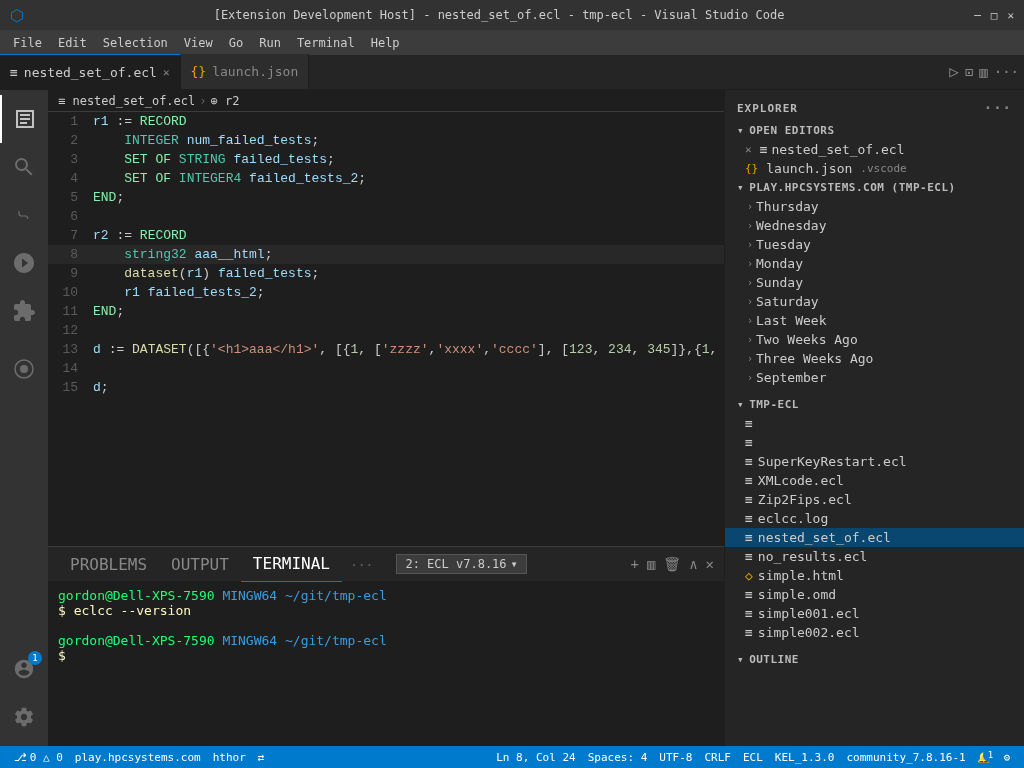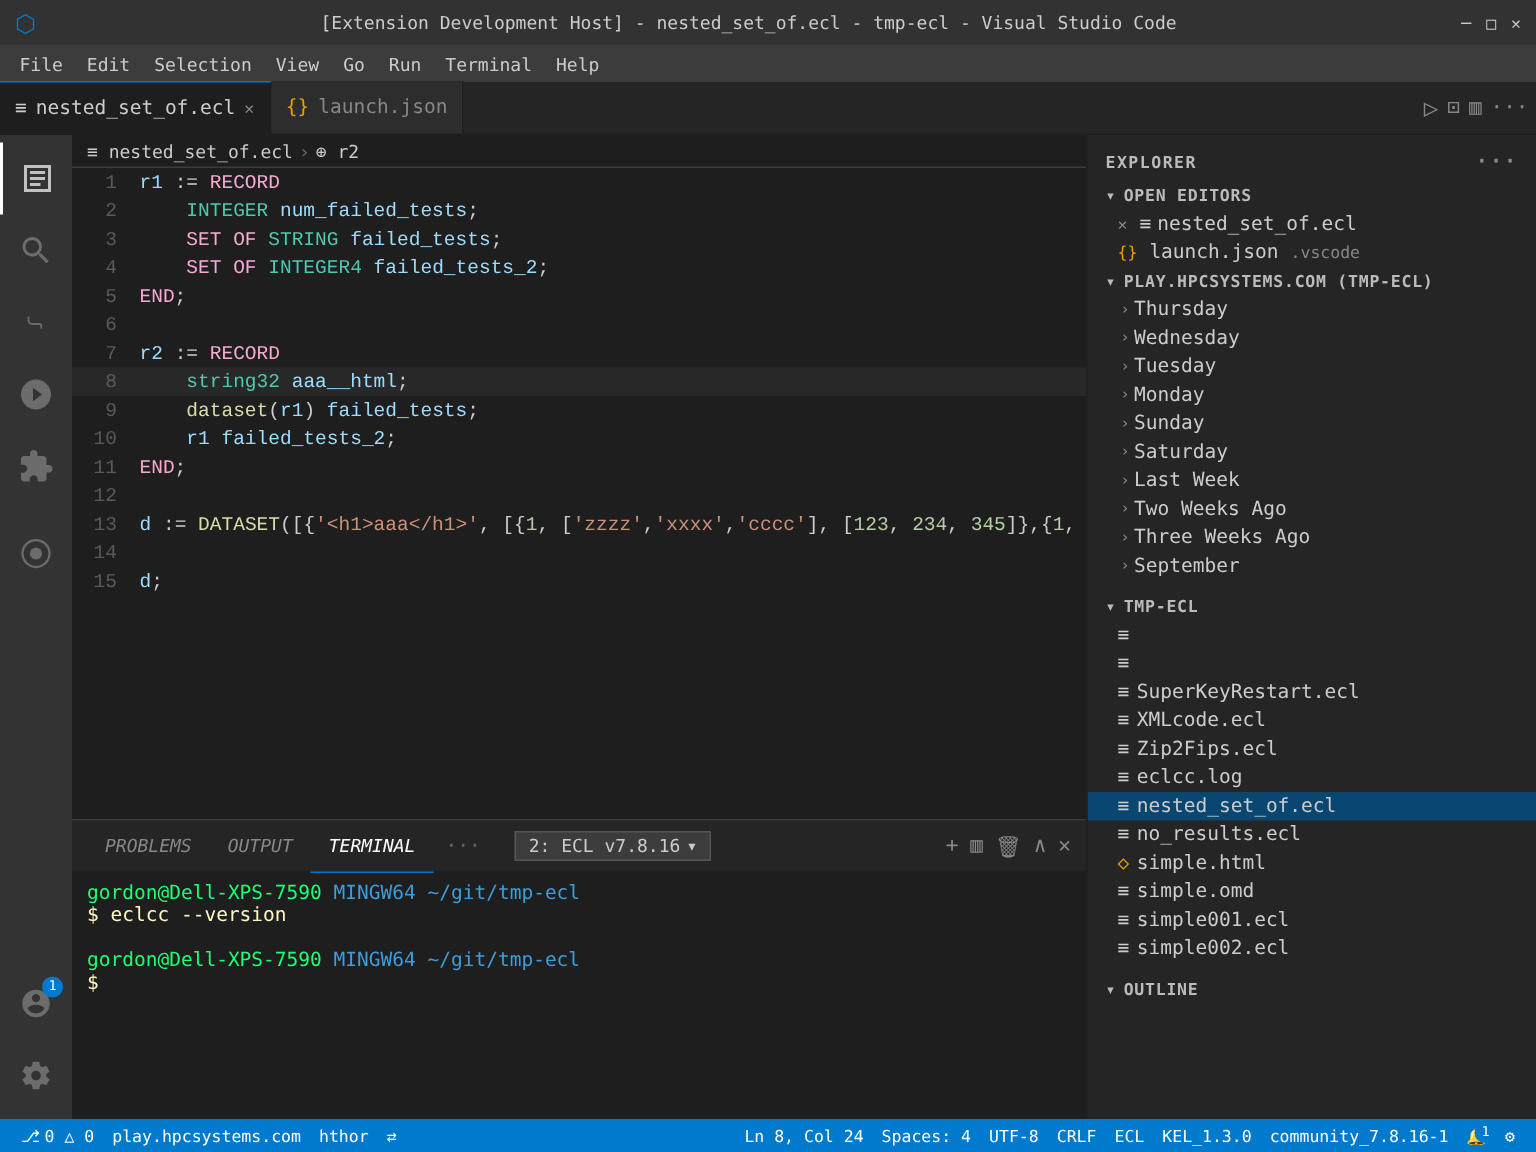"RECORD" .kw { color: #f9a8d4 -> #86efac }
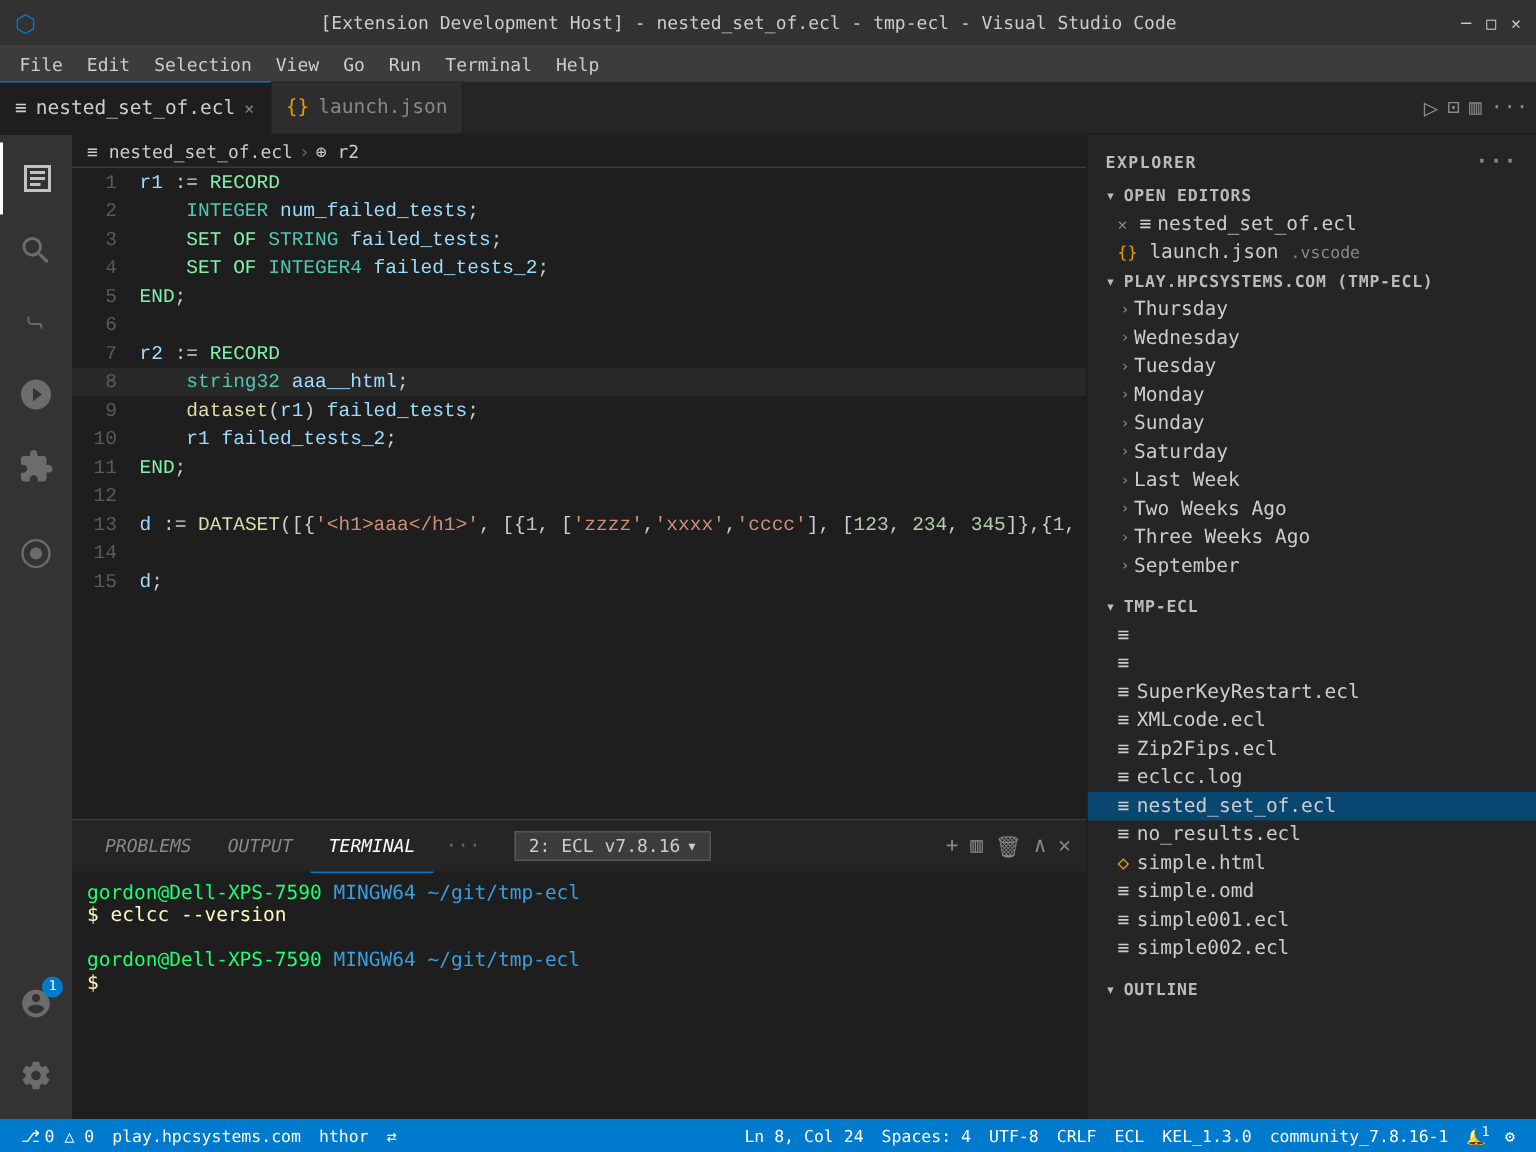"PROBLEMS" .panel-tab { font-size: 12px -> 16px; font-style: italic -> none }
